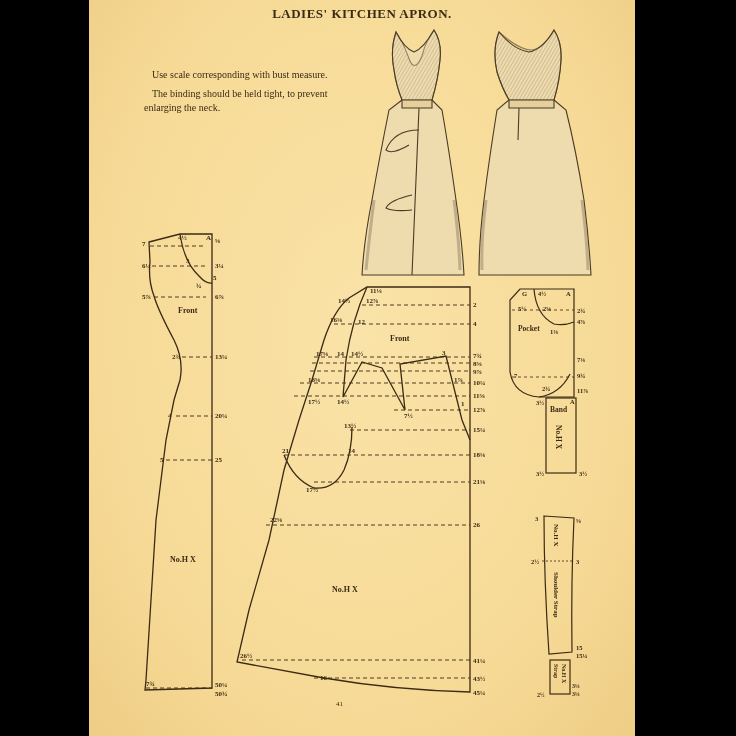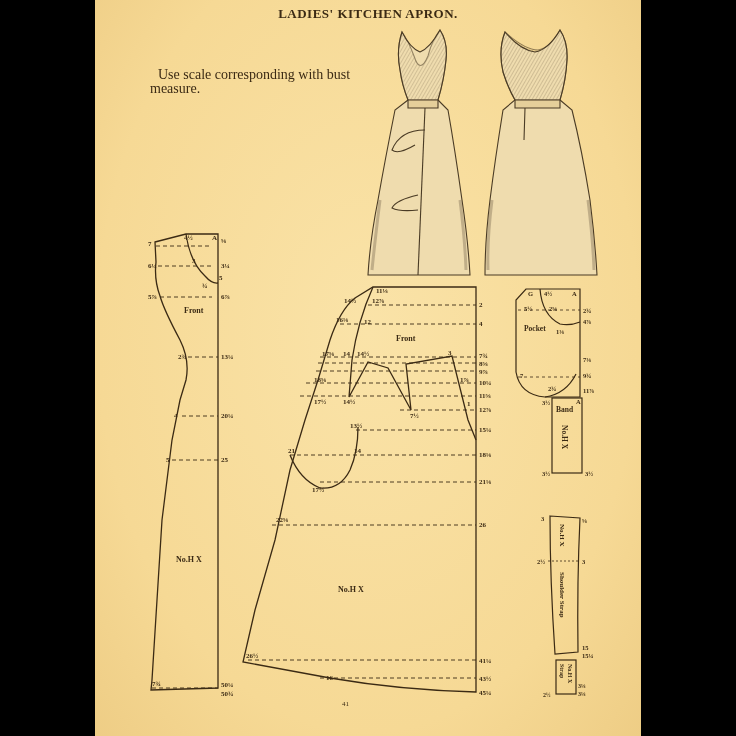"LADIES' KITCHEN APRON." .page { left: 95px -> 89px }
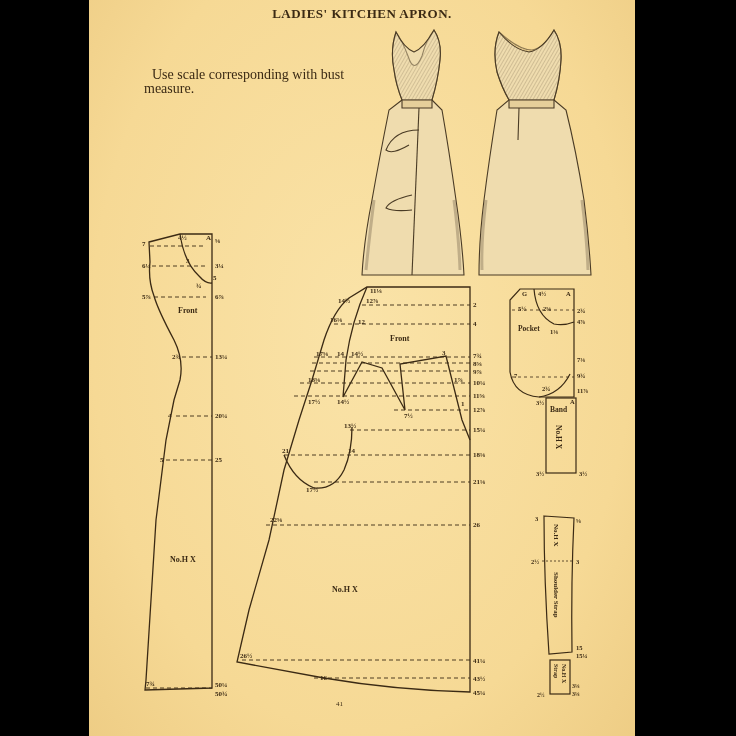"Use scale corresponding with bust" .instructions { font-size: 14px -> 10px }
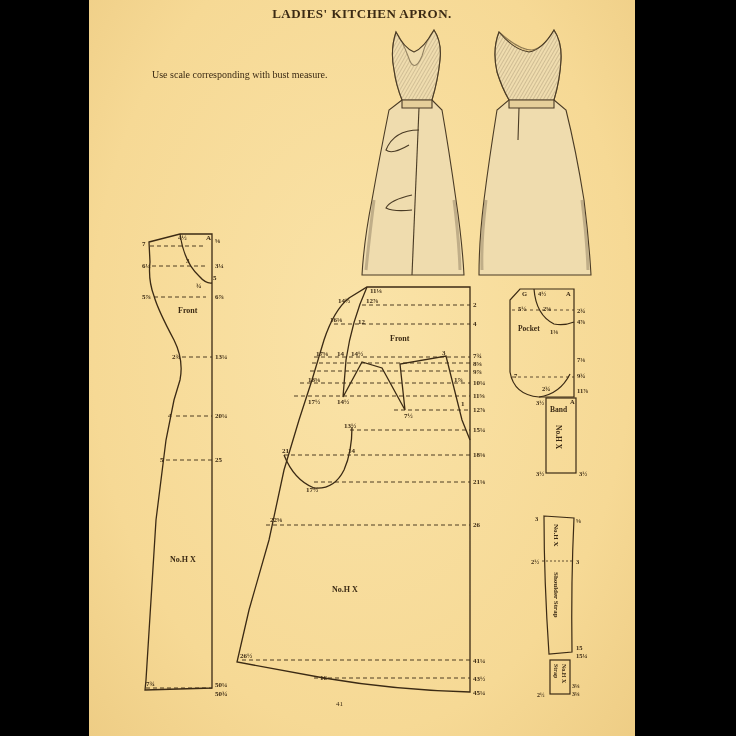"The binding should be held" p { html: none -> <p>The binding should be held tight, to prevent enlarging the neck.</p> }
